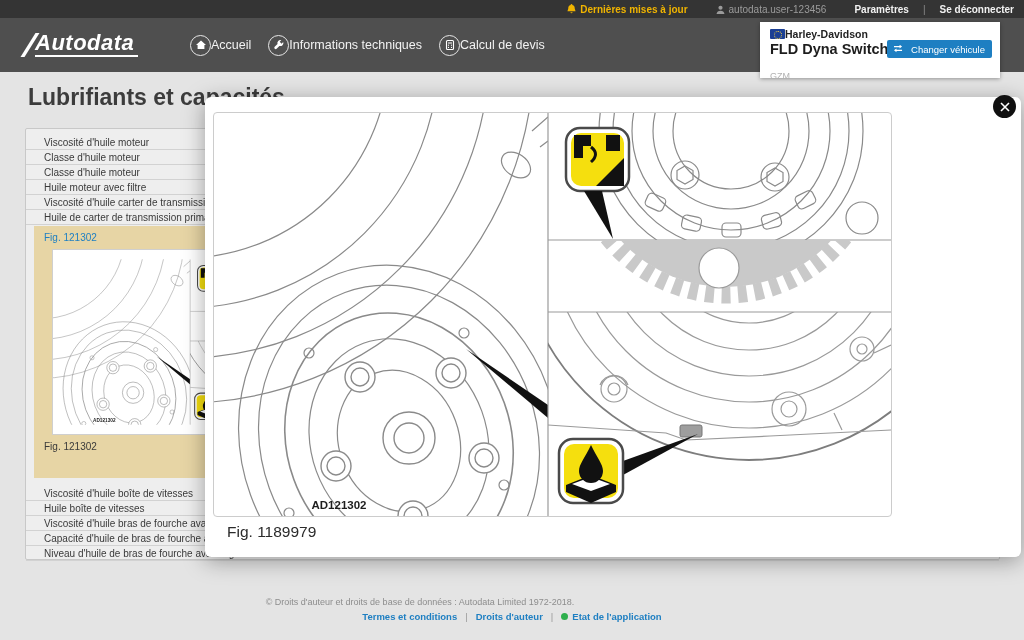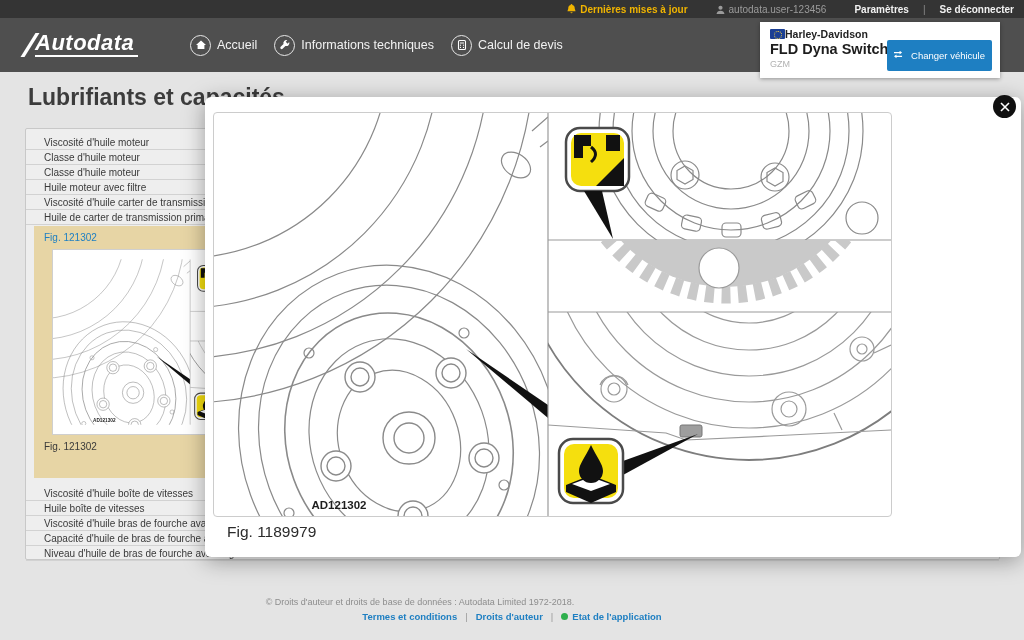"Accueil" .navitem { gap: 6px -> none }
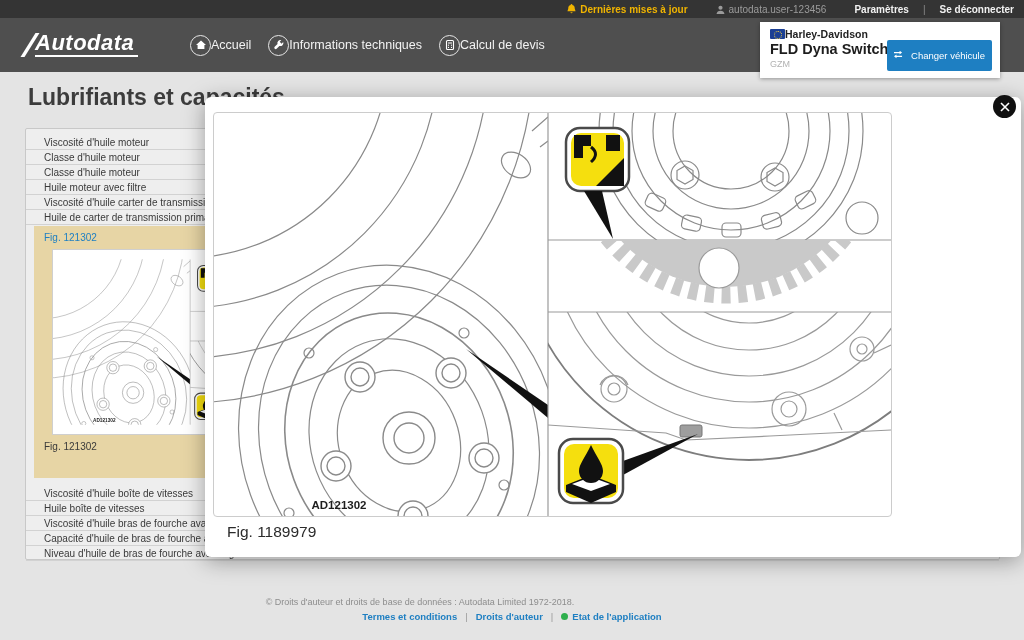"Changer véhicule" .vchange { height: 31px -> 18px }
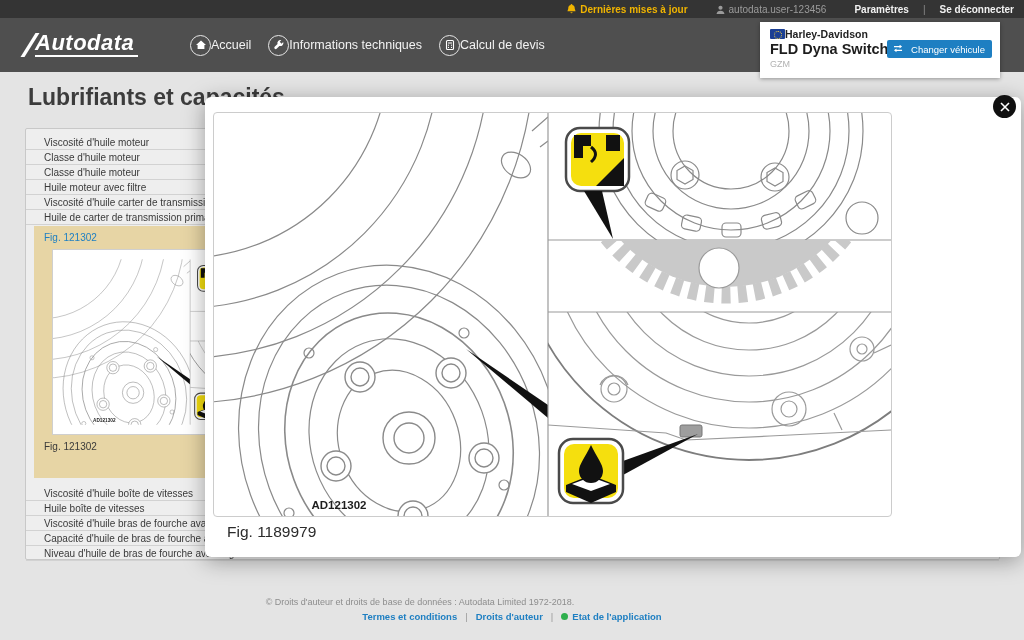"GZM" .vcode { margin-top: 2px -> 14px }
